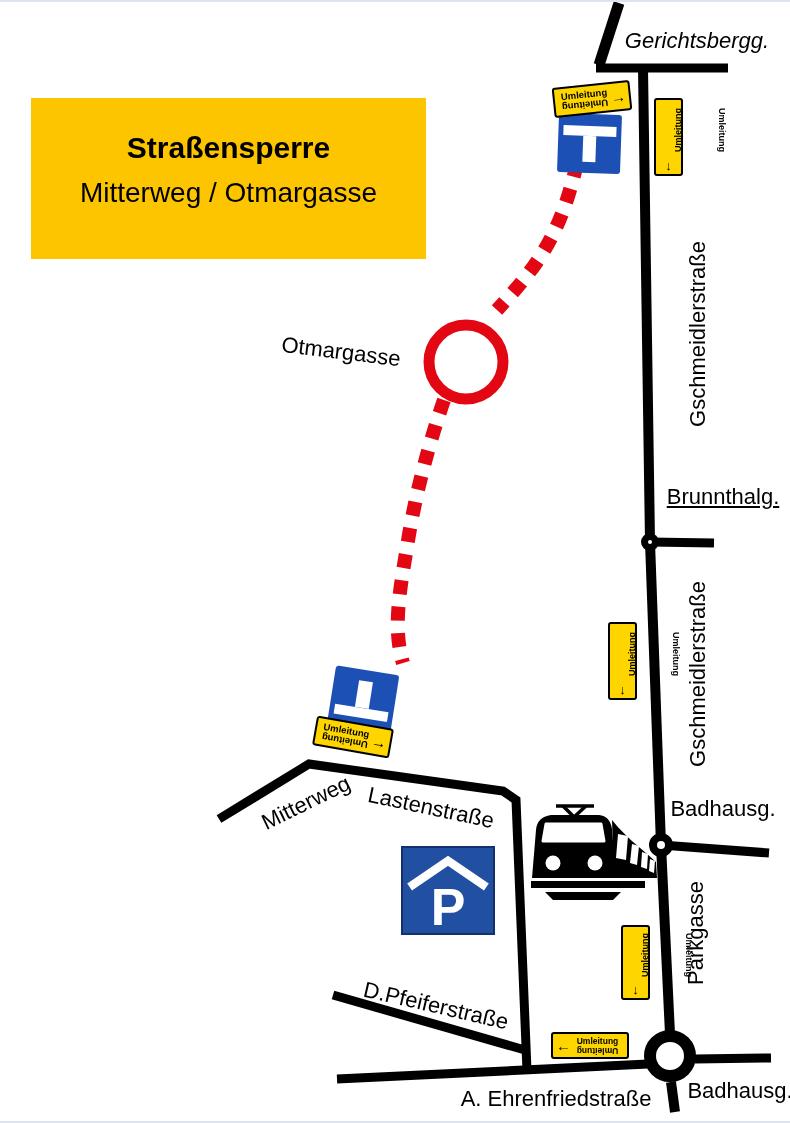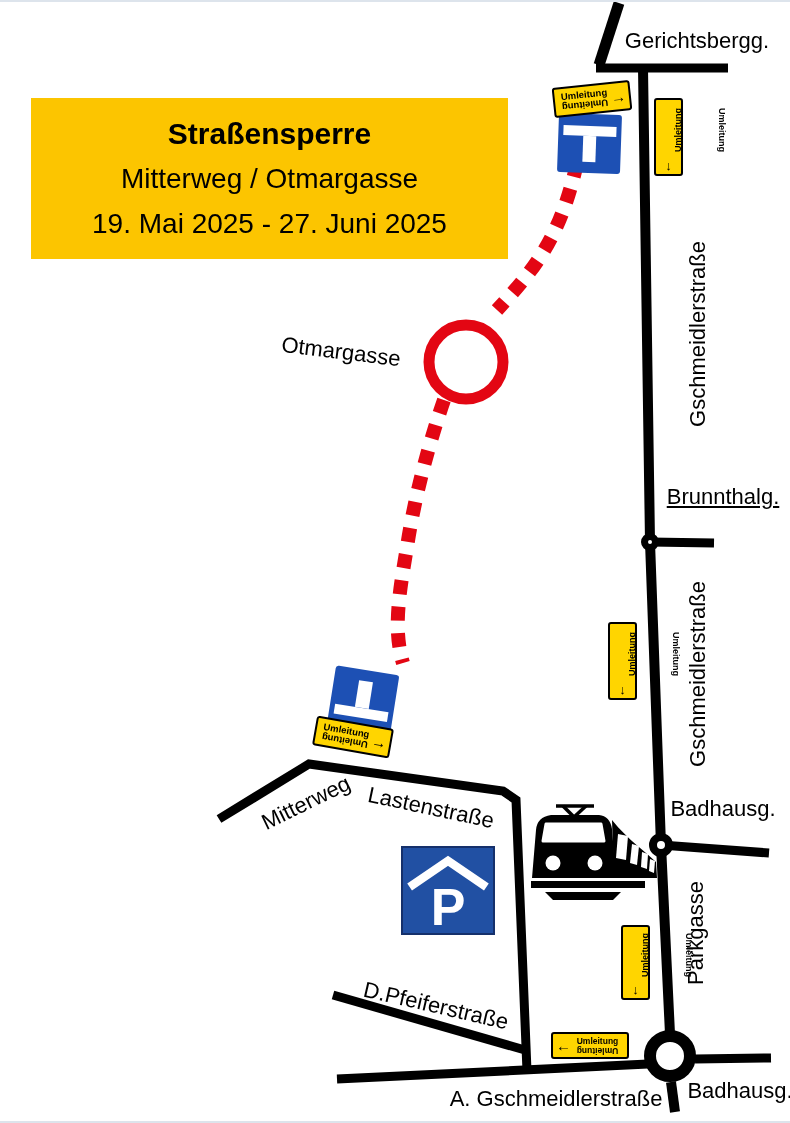"Gerichtsbergg." #lbl-gerichtsbergg { font-style: none -> italic }
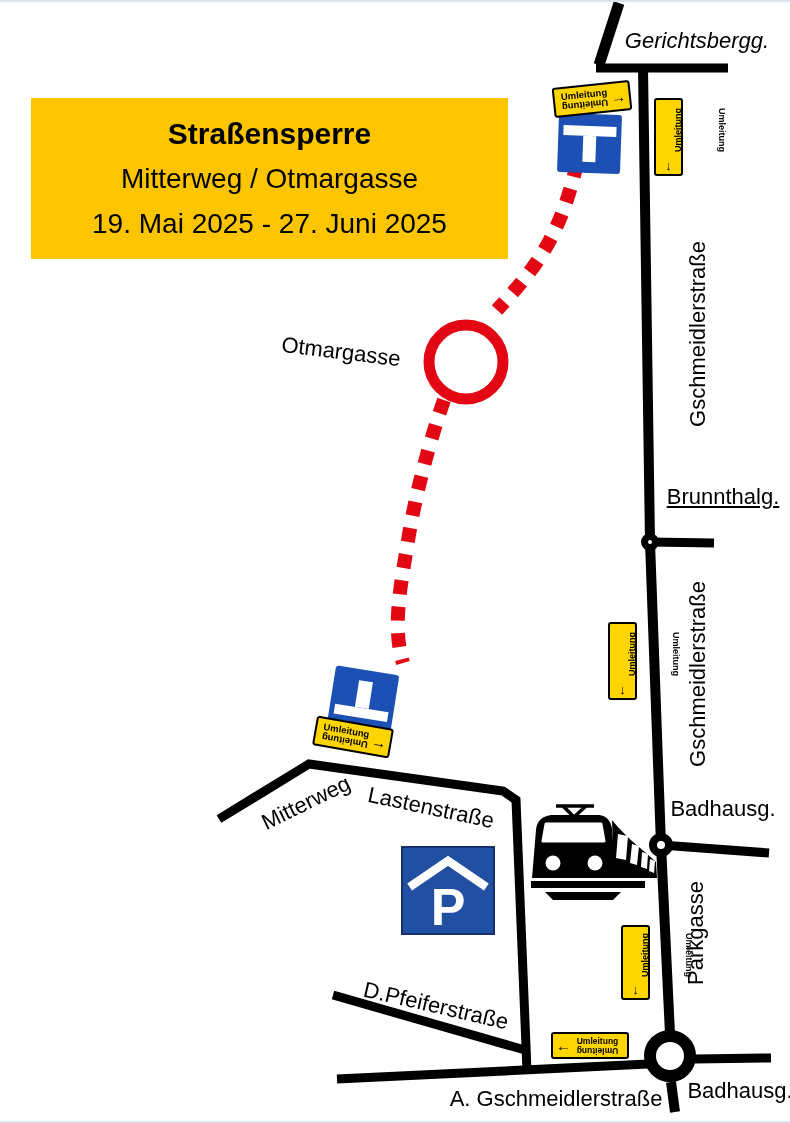"Straßensperre" .titlebox { width: 477px -> 395px }
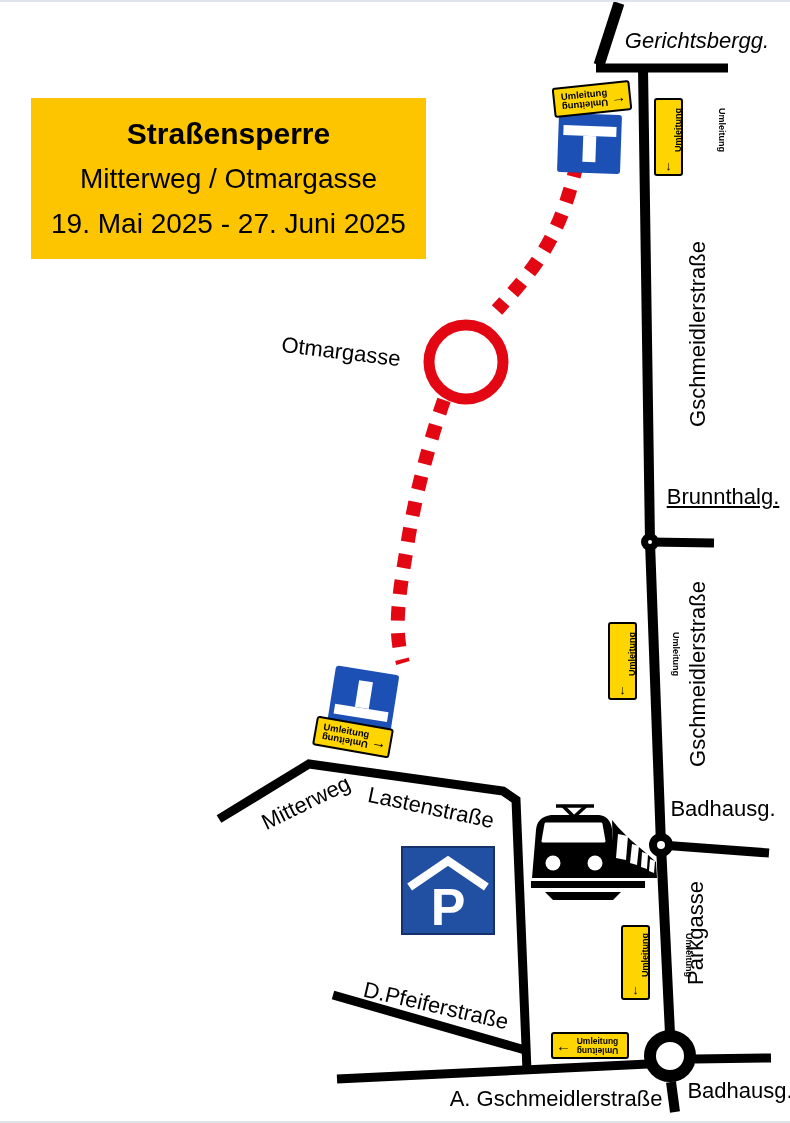"19. Mai 2025 - 27." div.t3 { html: <div>19. Mai 2025 - 27. Juni 2025</div> -> none }
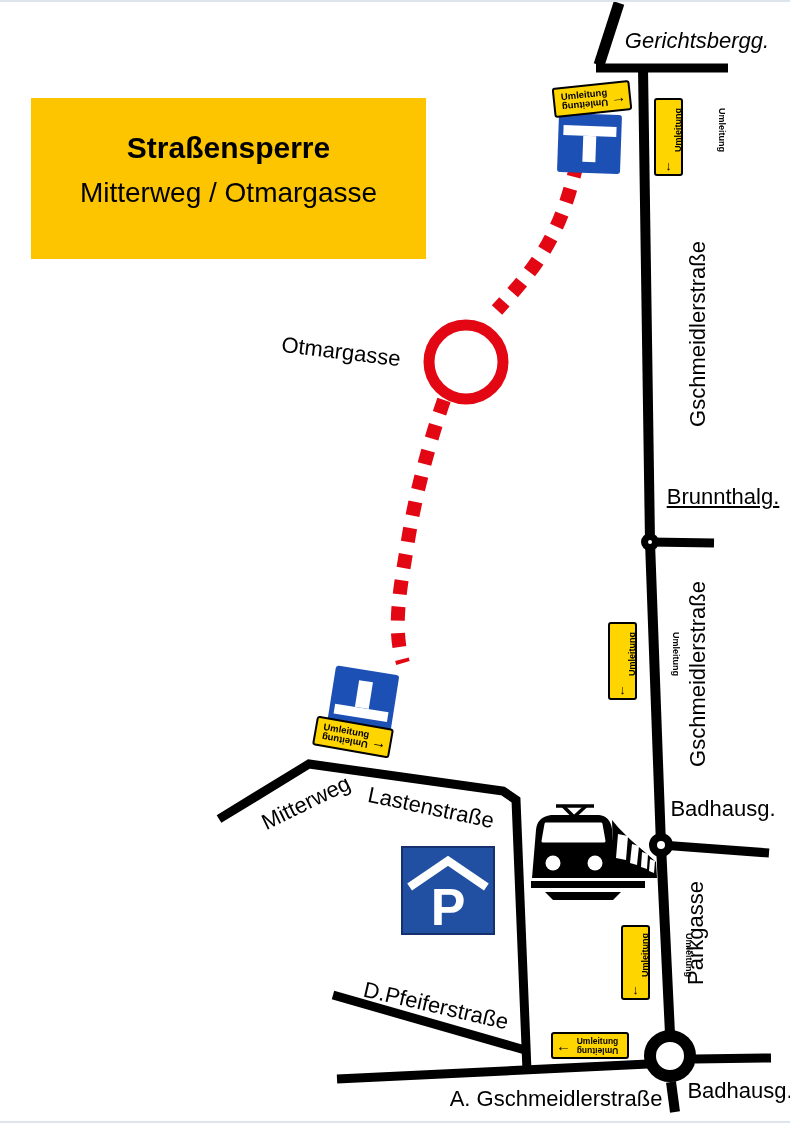"A. Gschmeidlerstraße" div.lbl { text: Gschmeidlerstraße -> Ehrenfriedstraße }
